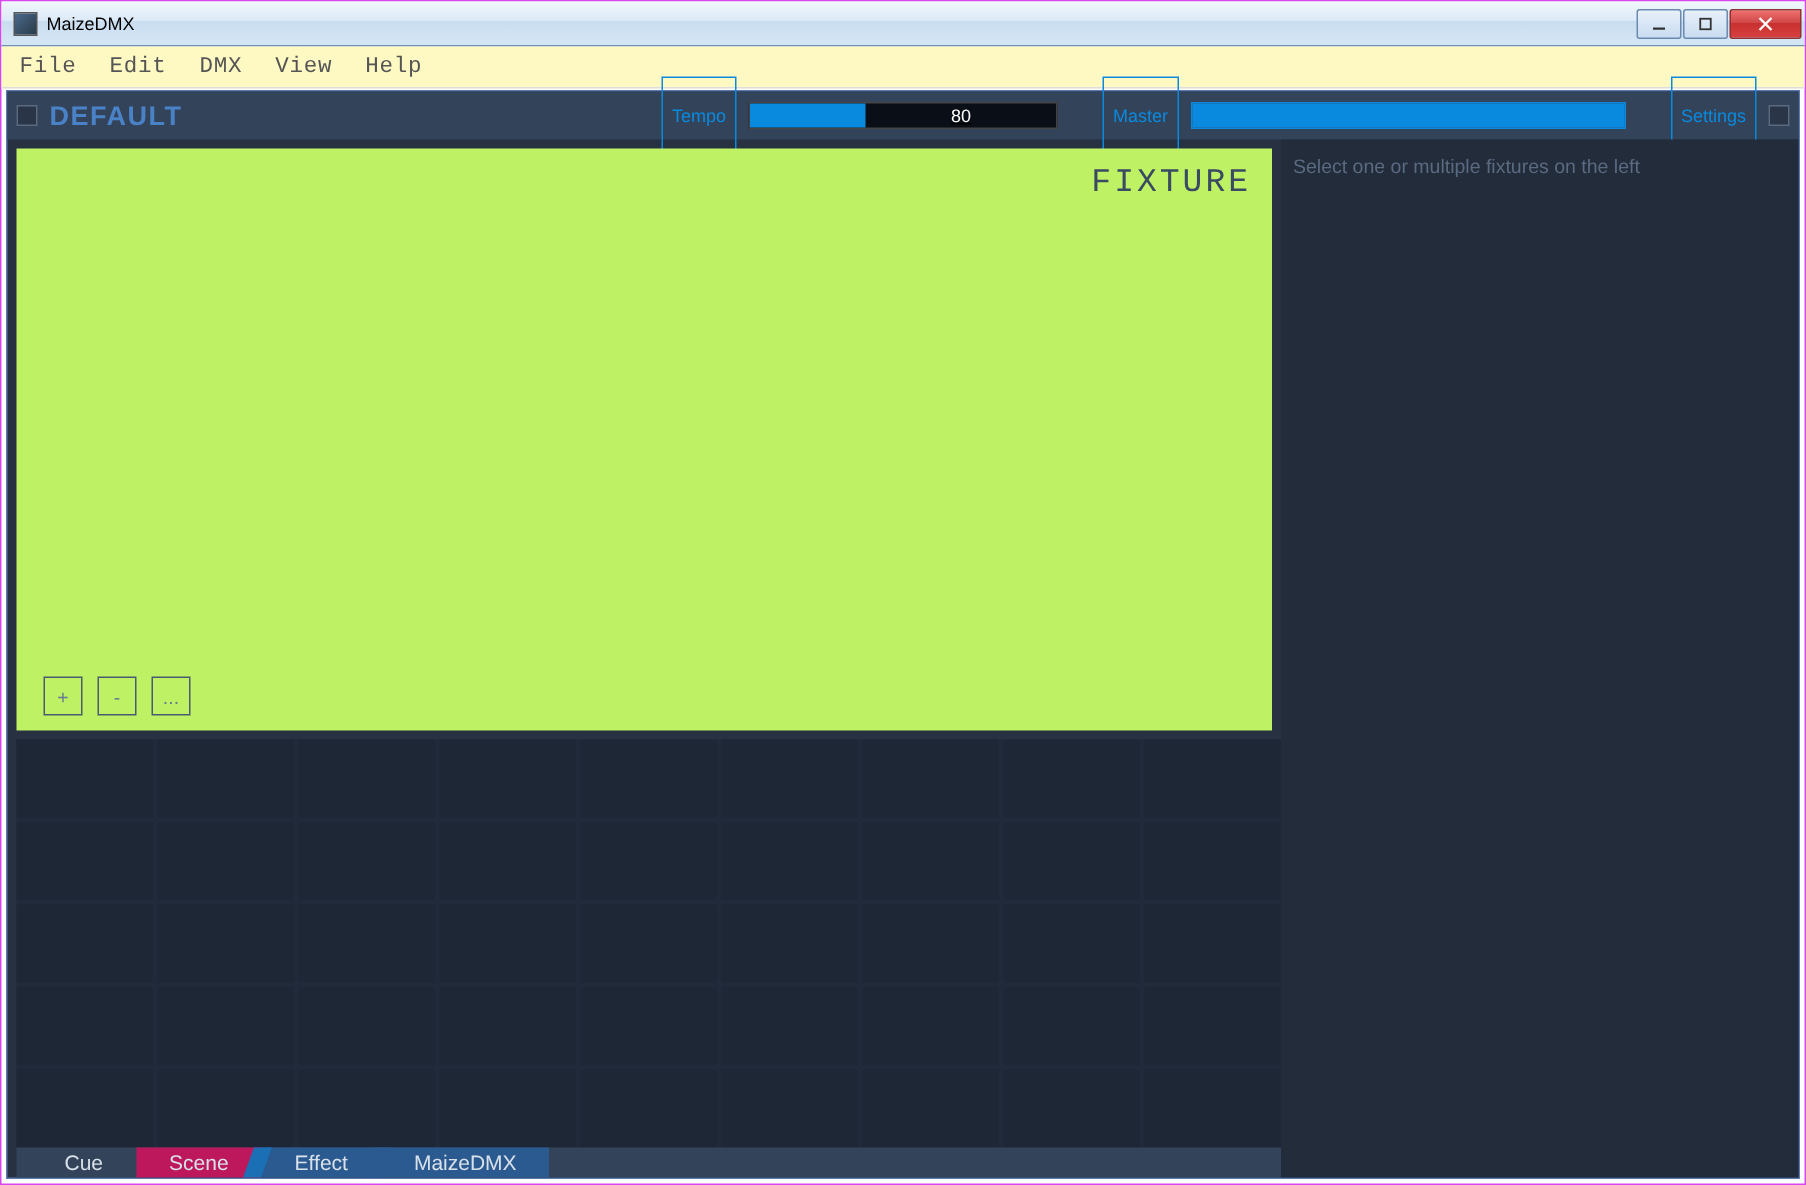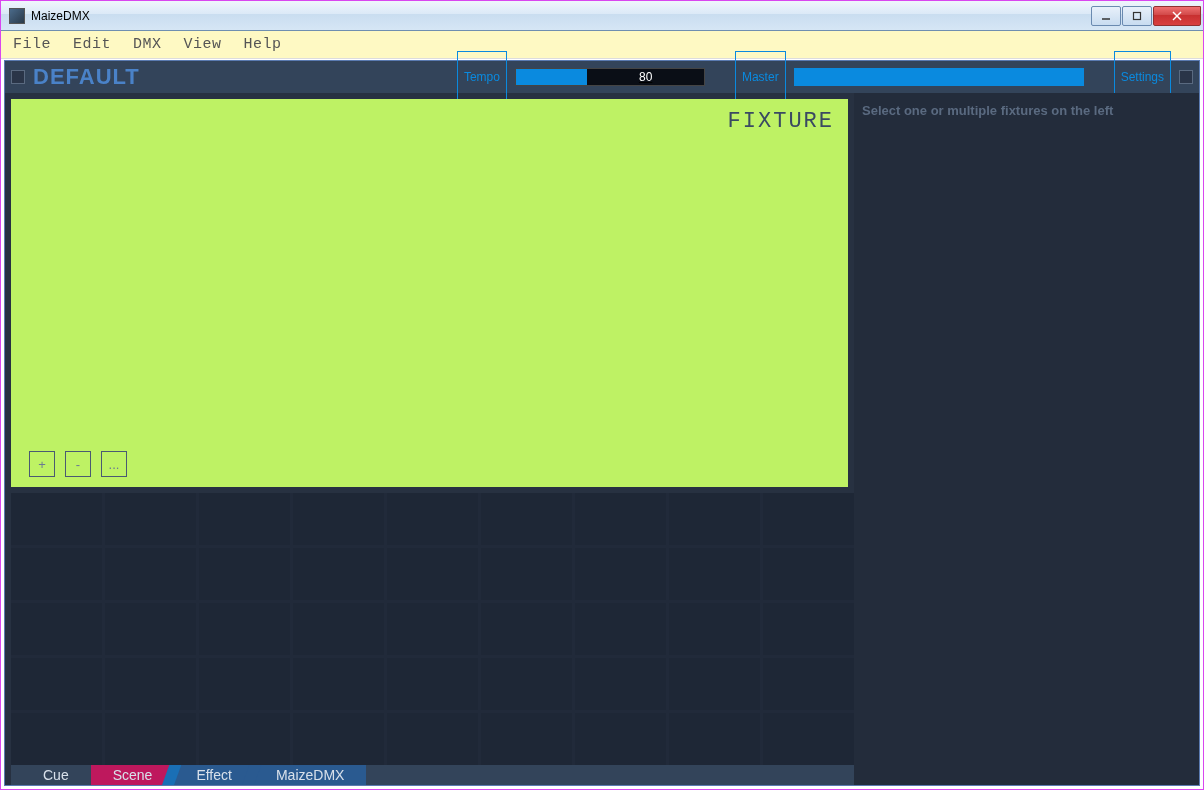"DEFAULT" .default-label { font-size: 22px -> 18px }
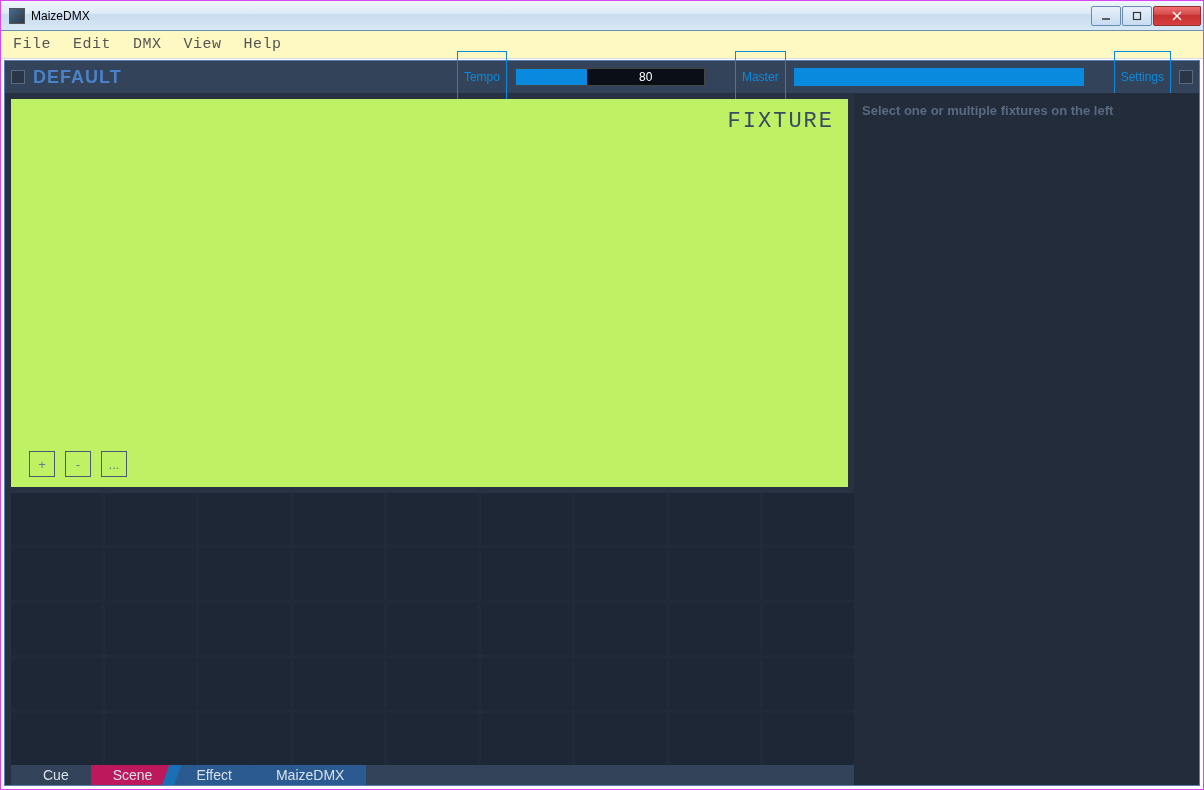"80" .tempo-bar { width: 190px -> 206px }
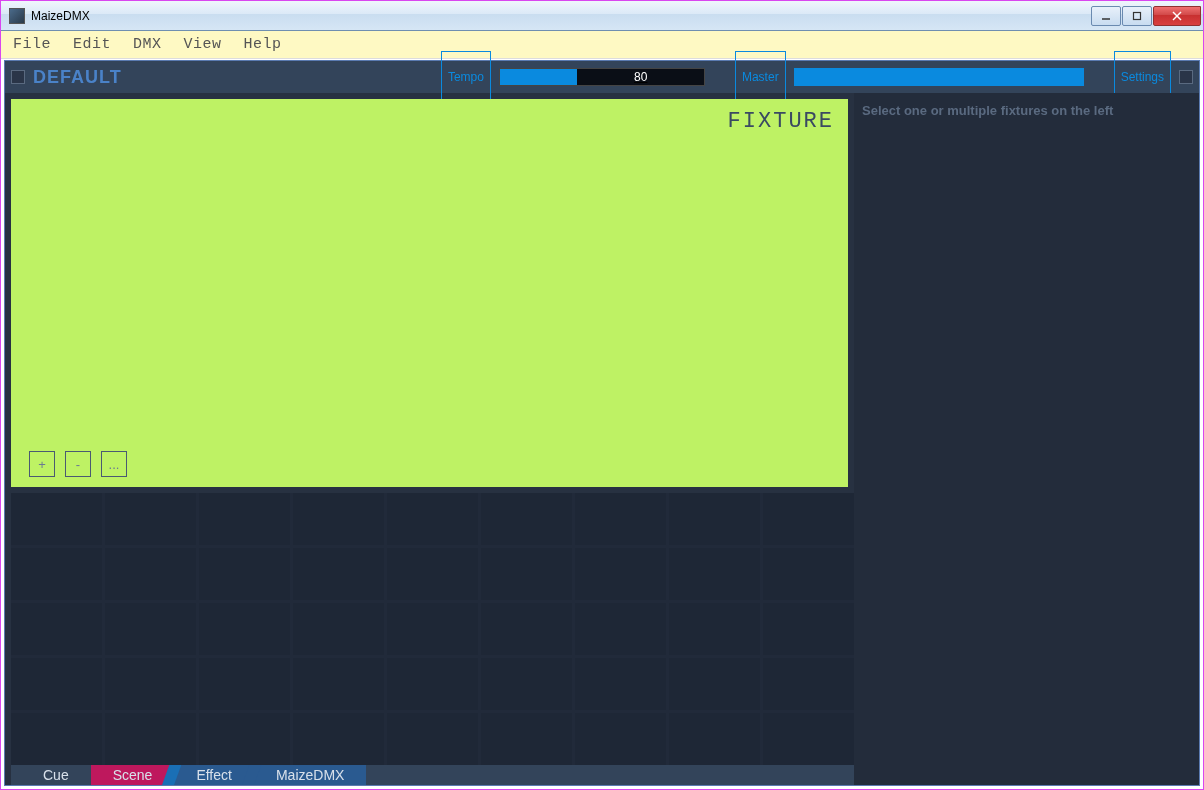"Select one or multiple fixtures" .right { font-weight: bold -> none }
